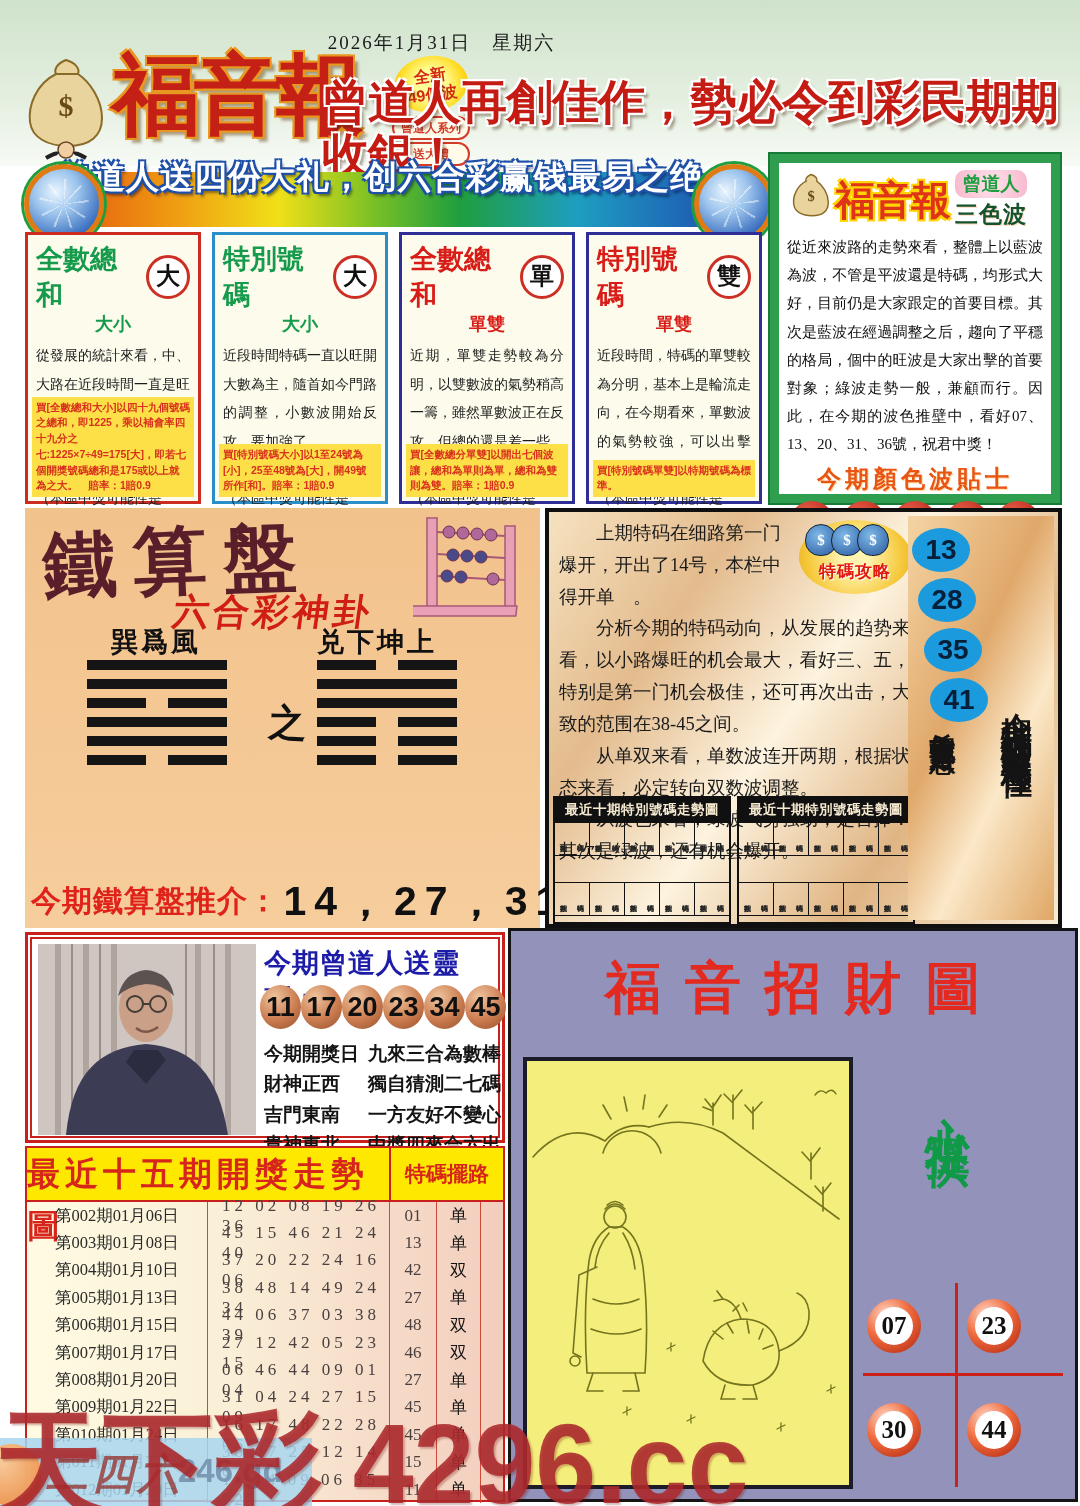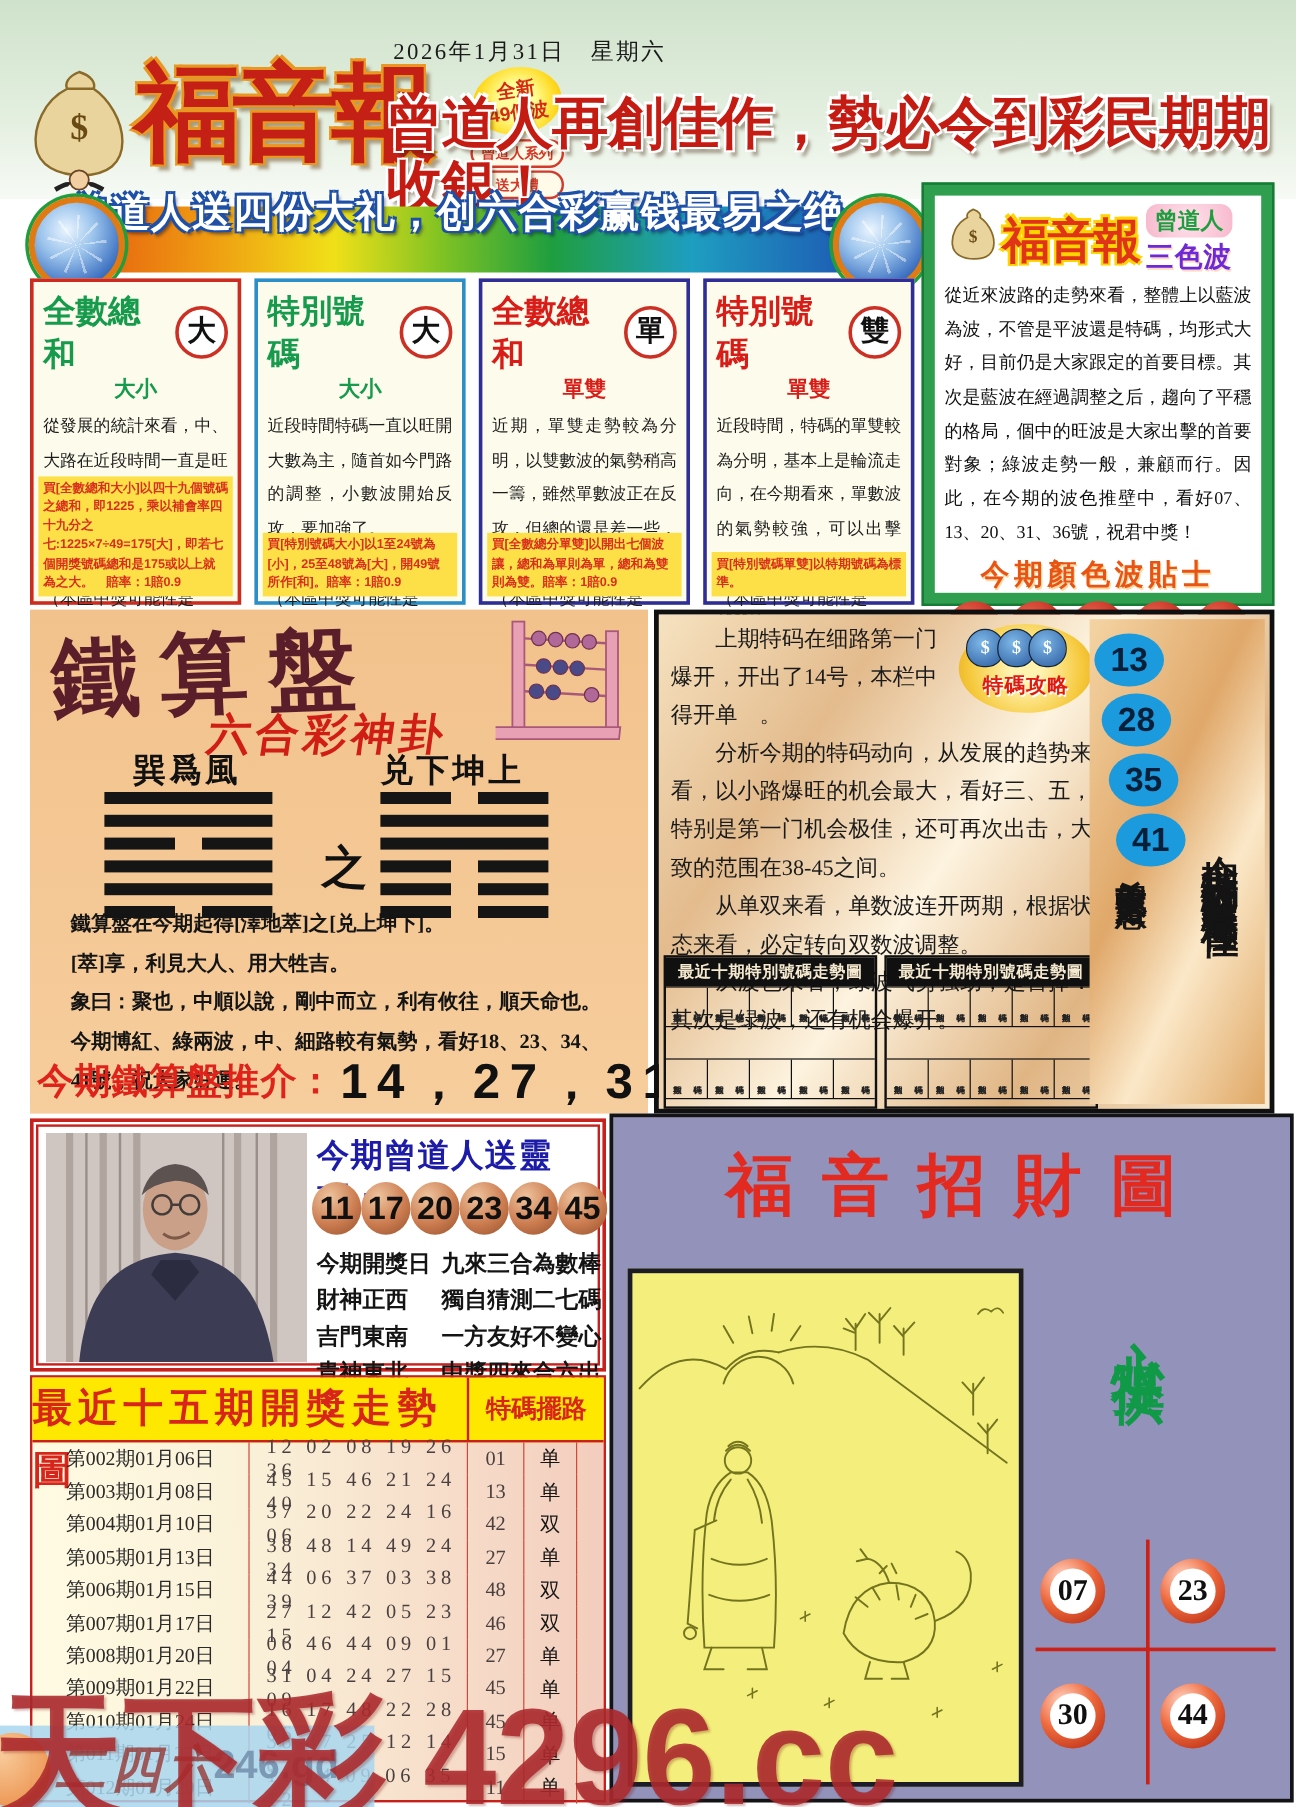"三色波" .gp-sub .b { color: #6d28d9 -> #14532d }
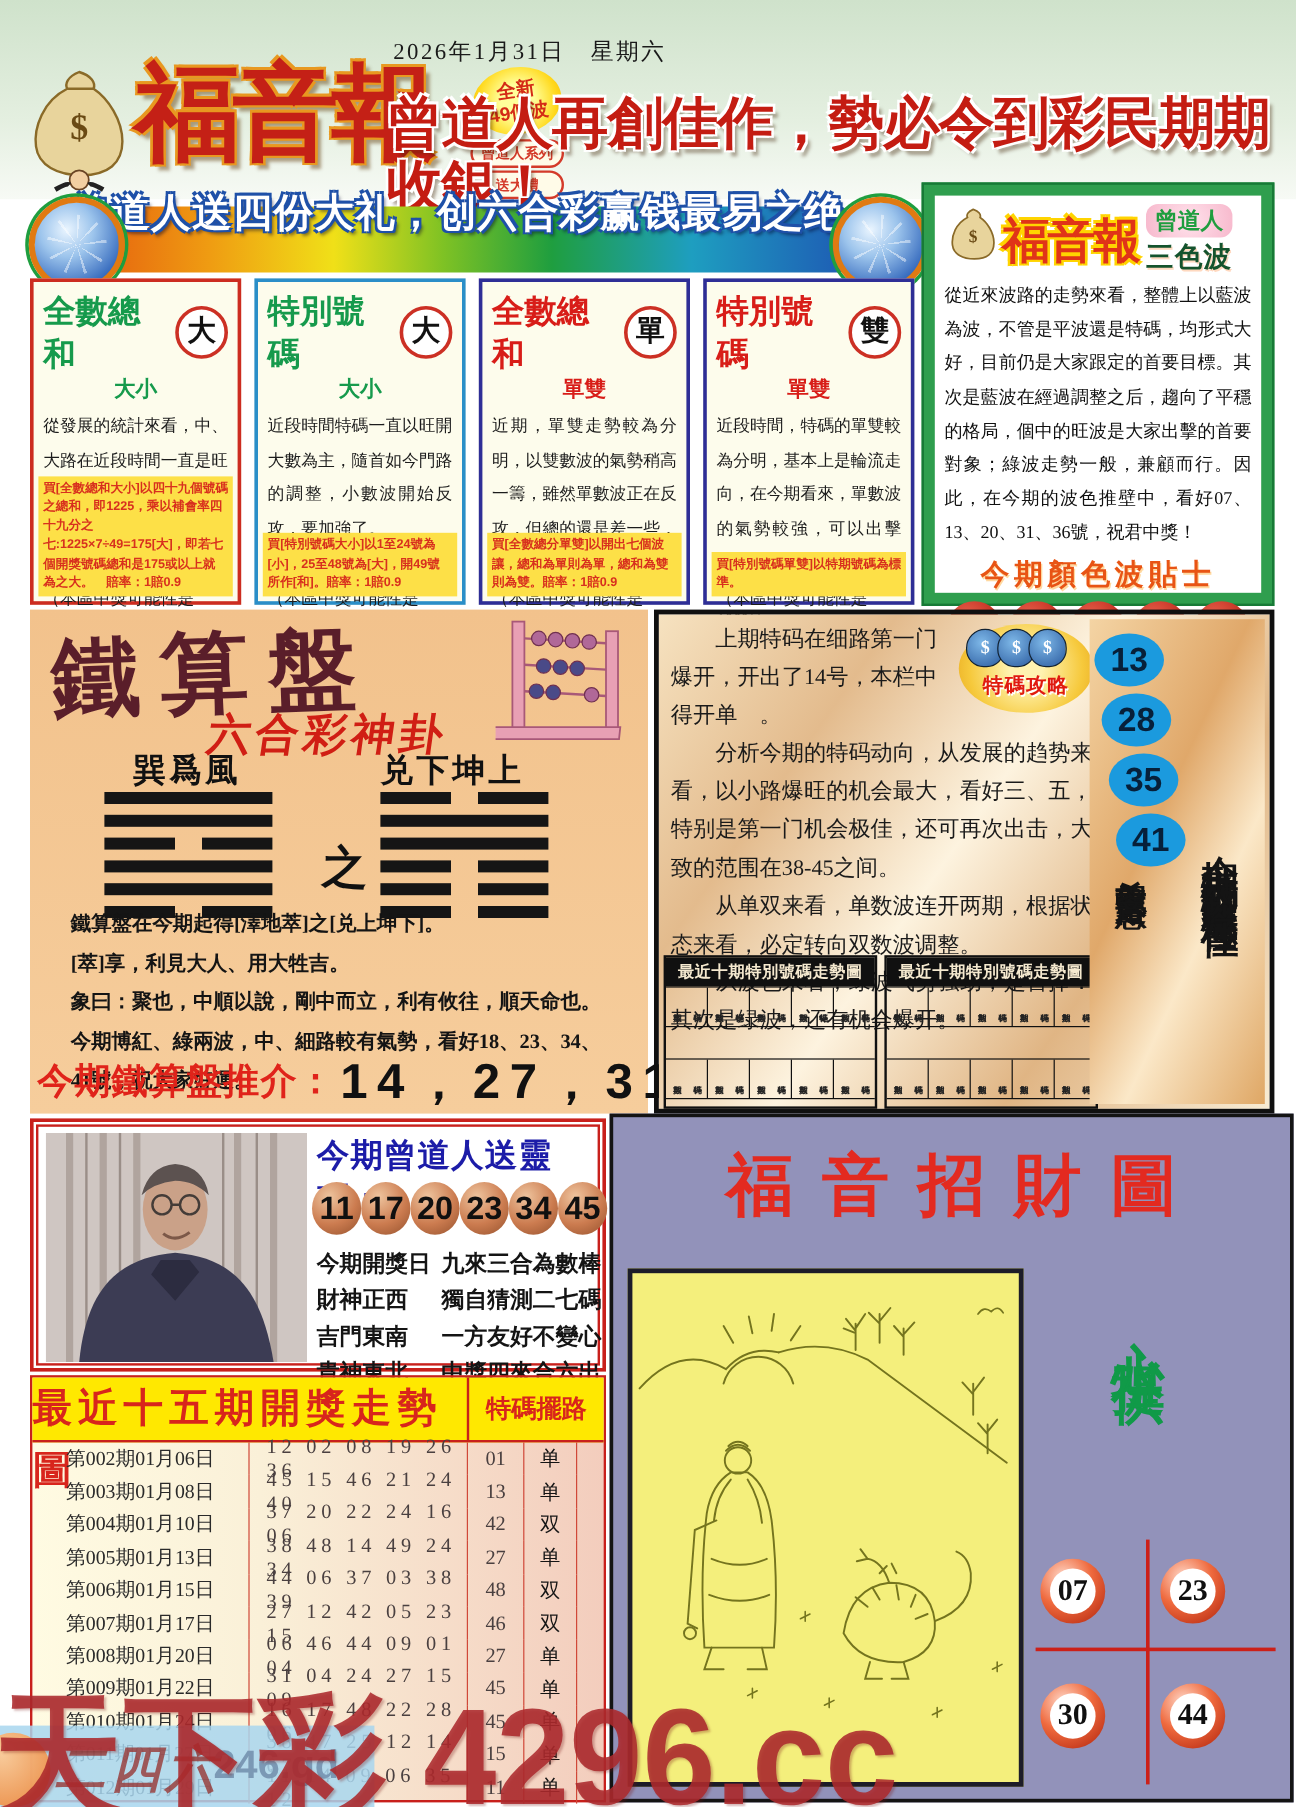"鐵算盤在今期起得[澤地萃]之[兑上坤下]。" div.iron-lines { html: <div> <div>鐵算盤在今期起得[澤地萃]之[兑上坤下]。</div> <div>[萃]享，利見大人、用大牲吉。</div> <div>象曰：聚也，中順以說，剛中而立，利有攸往，順天命也。</div> <div>今期博紅、綠兩波，中、細路較有氣勢，看好18、23、34、41號，祝大家好運。</div> </div> -> none }
